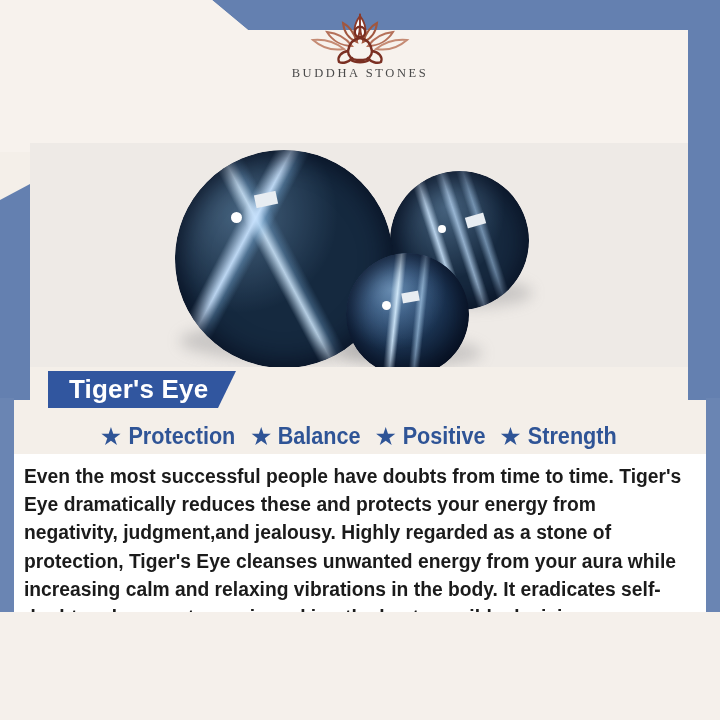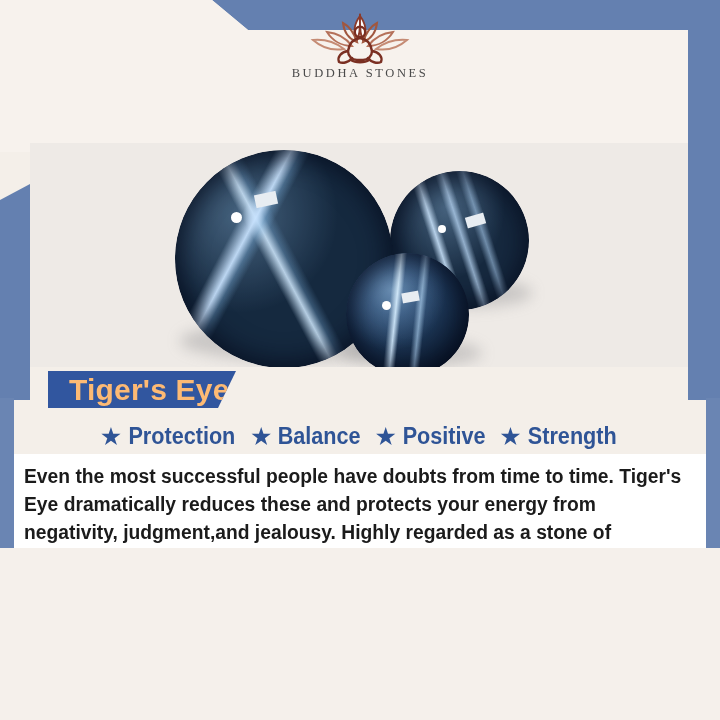"BUDDHA STONES" #page { height: 548px -> 612px }
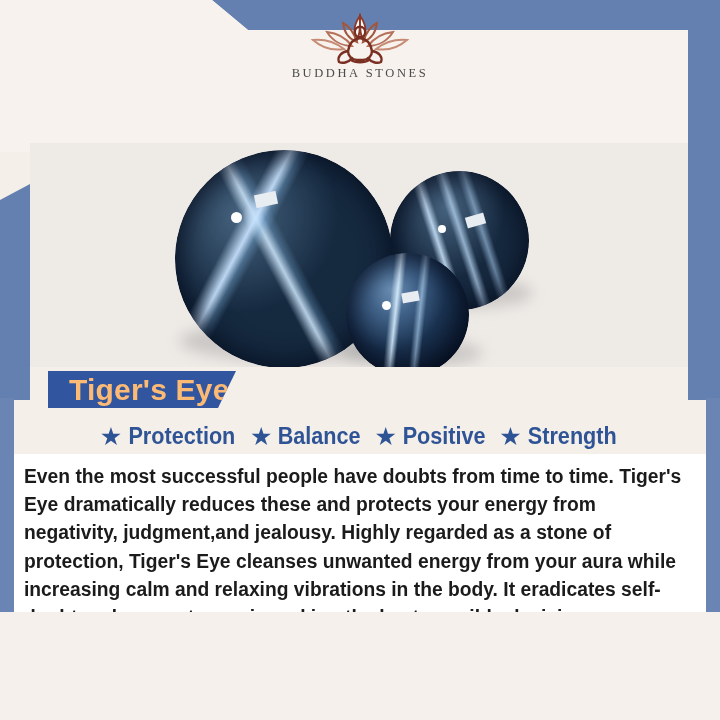"Tiger's Eye" .name-text { color: #fdba74 -> #ffffff; font-size: 30px -> 26px }
